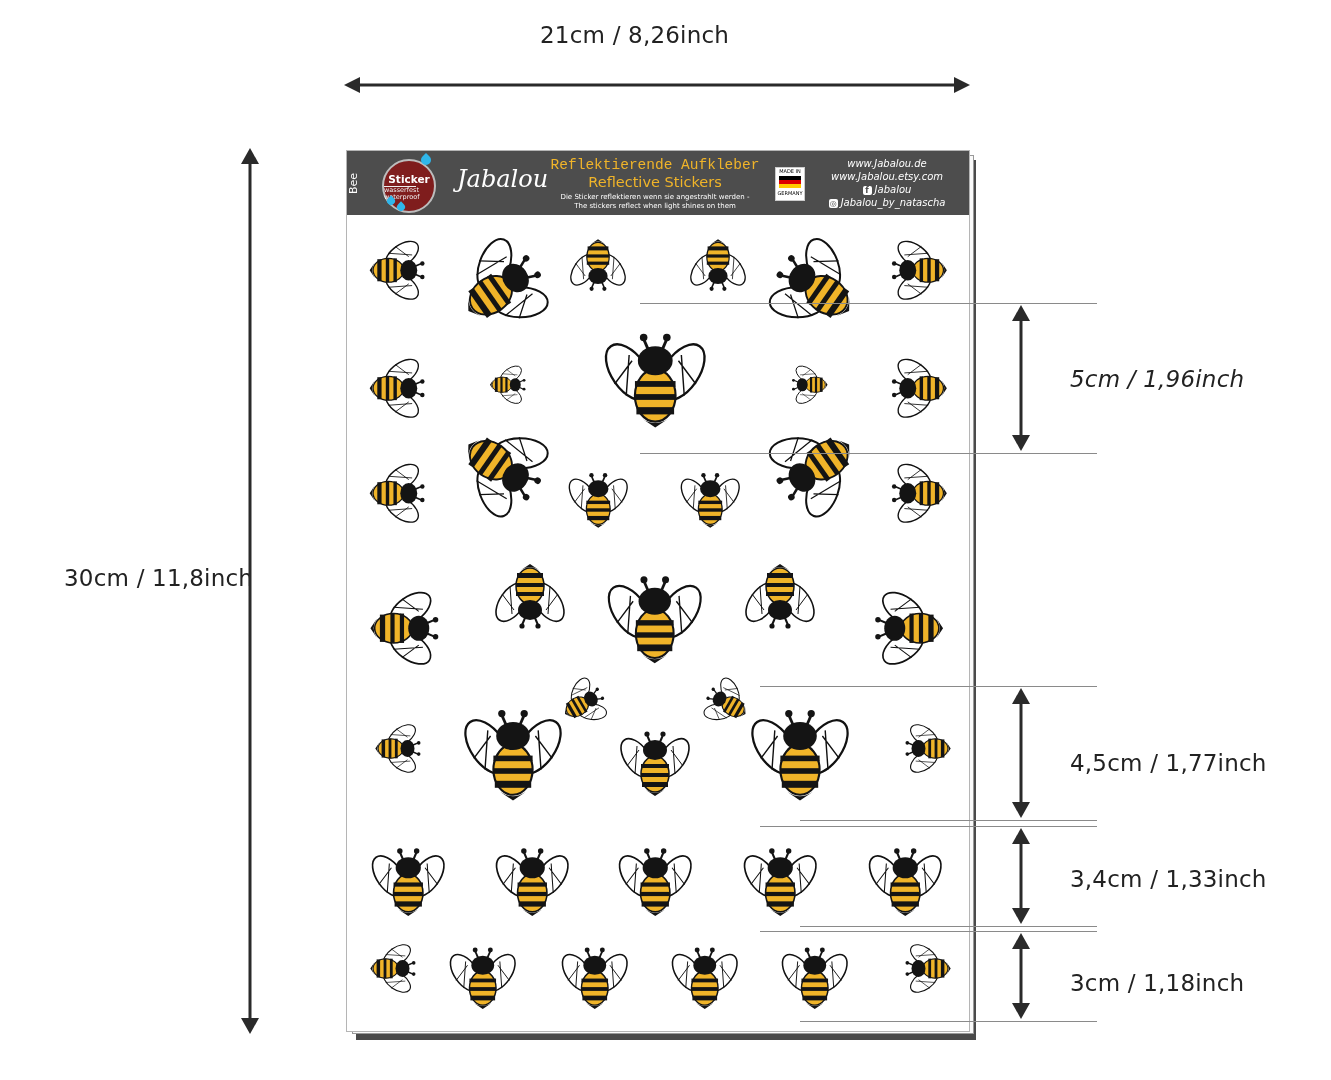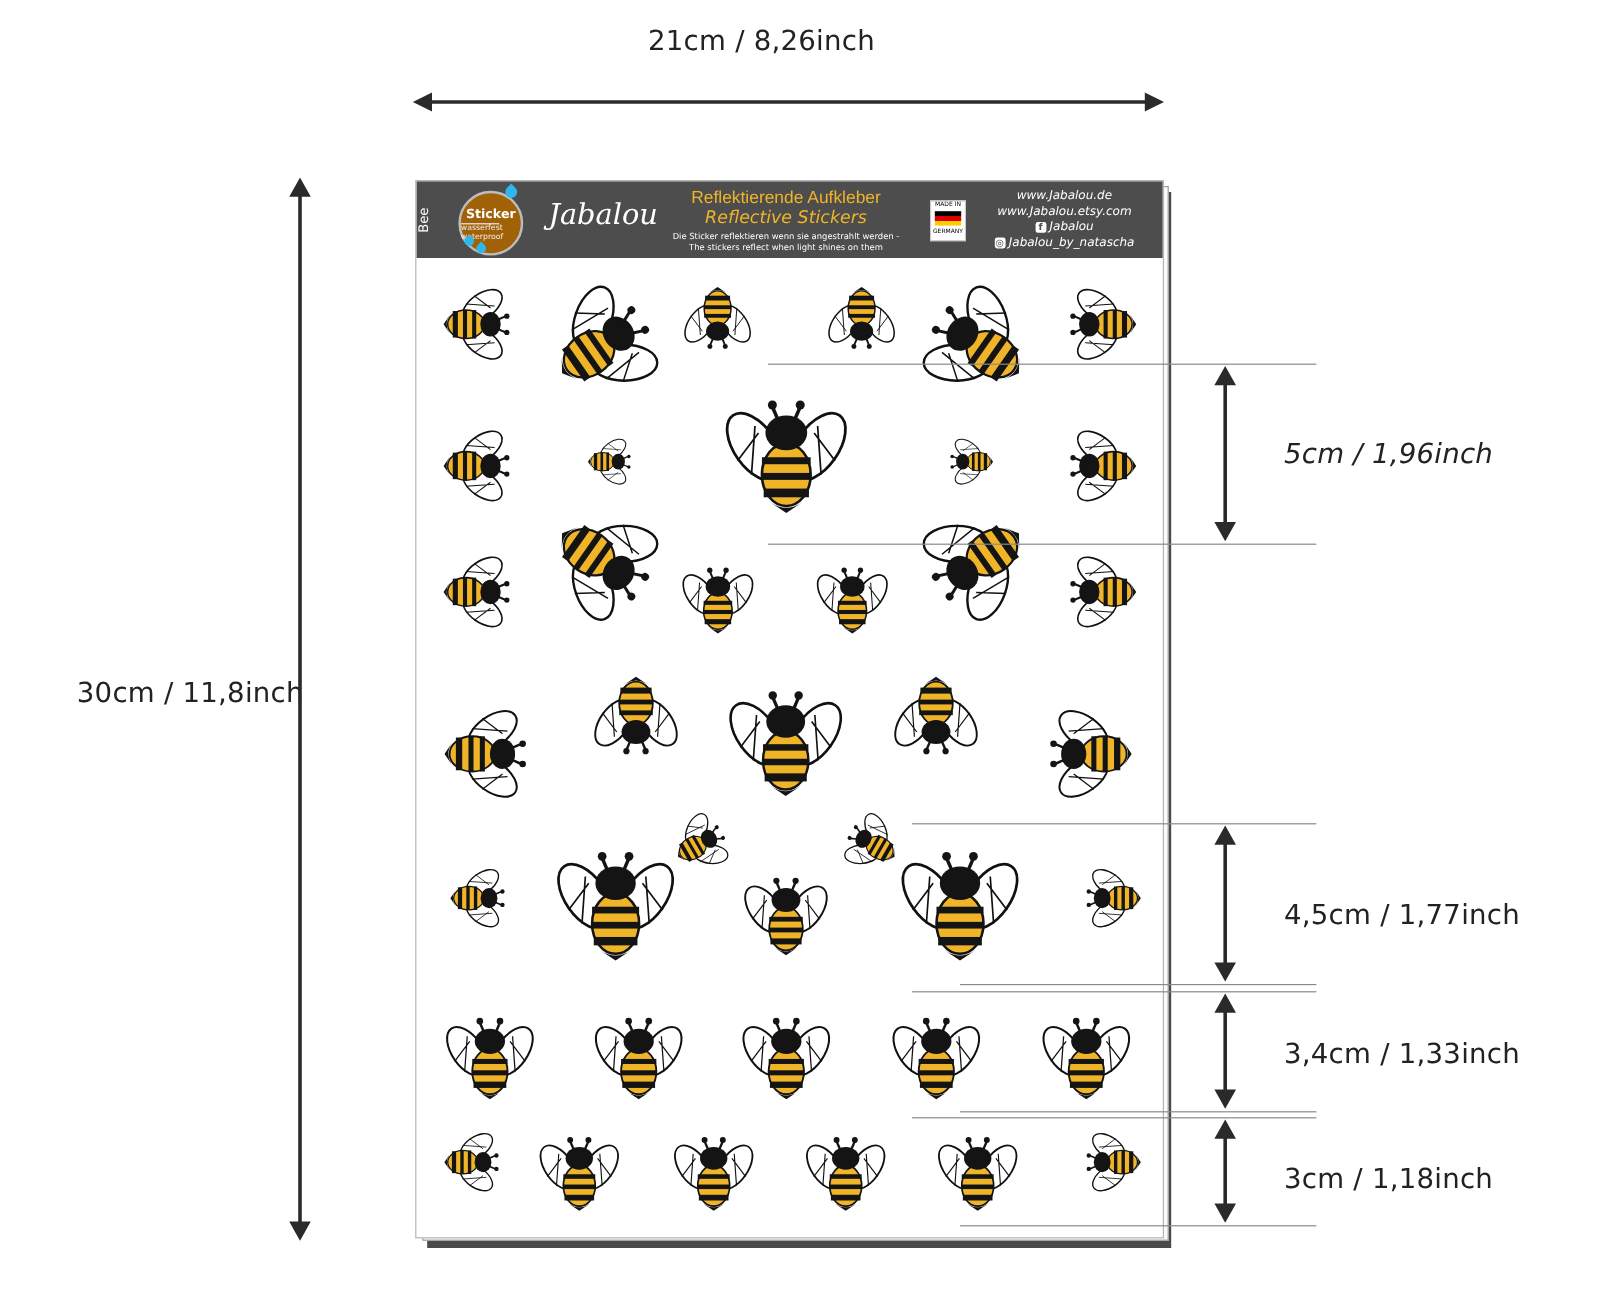"Reflektierende Aufkleber" .title1 { font-family: Liberation Sans, sans-serif -> Liberation Mono, monospace }
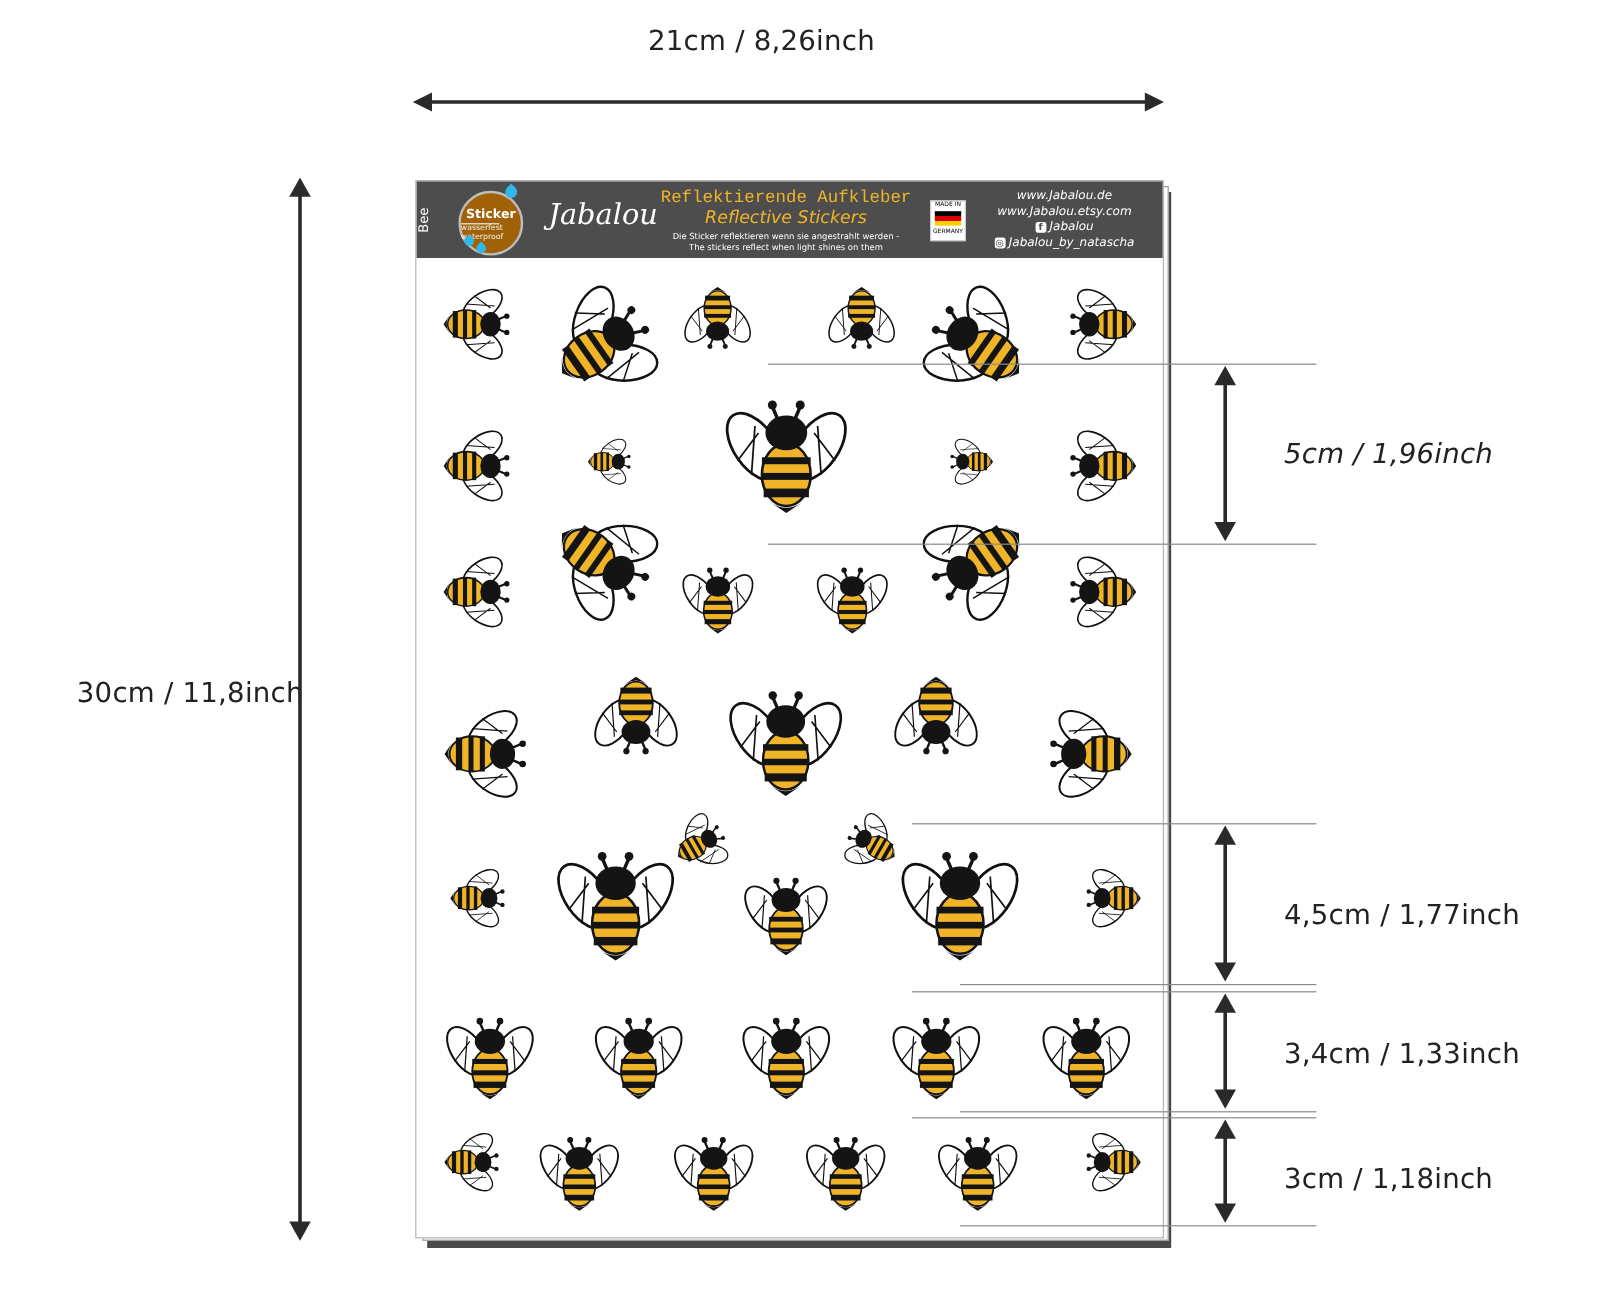"Sticker" .badge { background: #a16207 -> #7f1d1d }
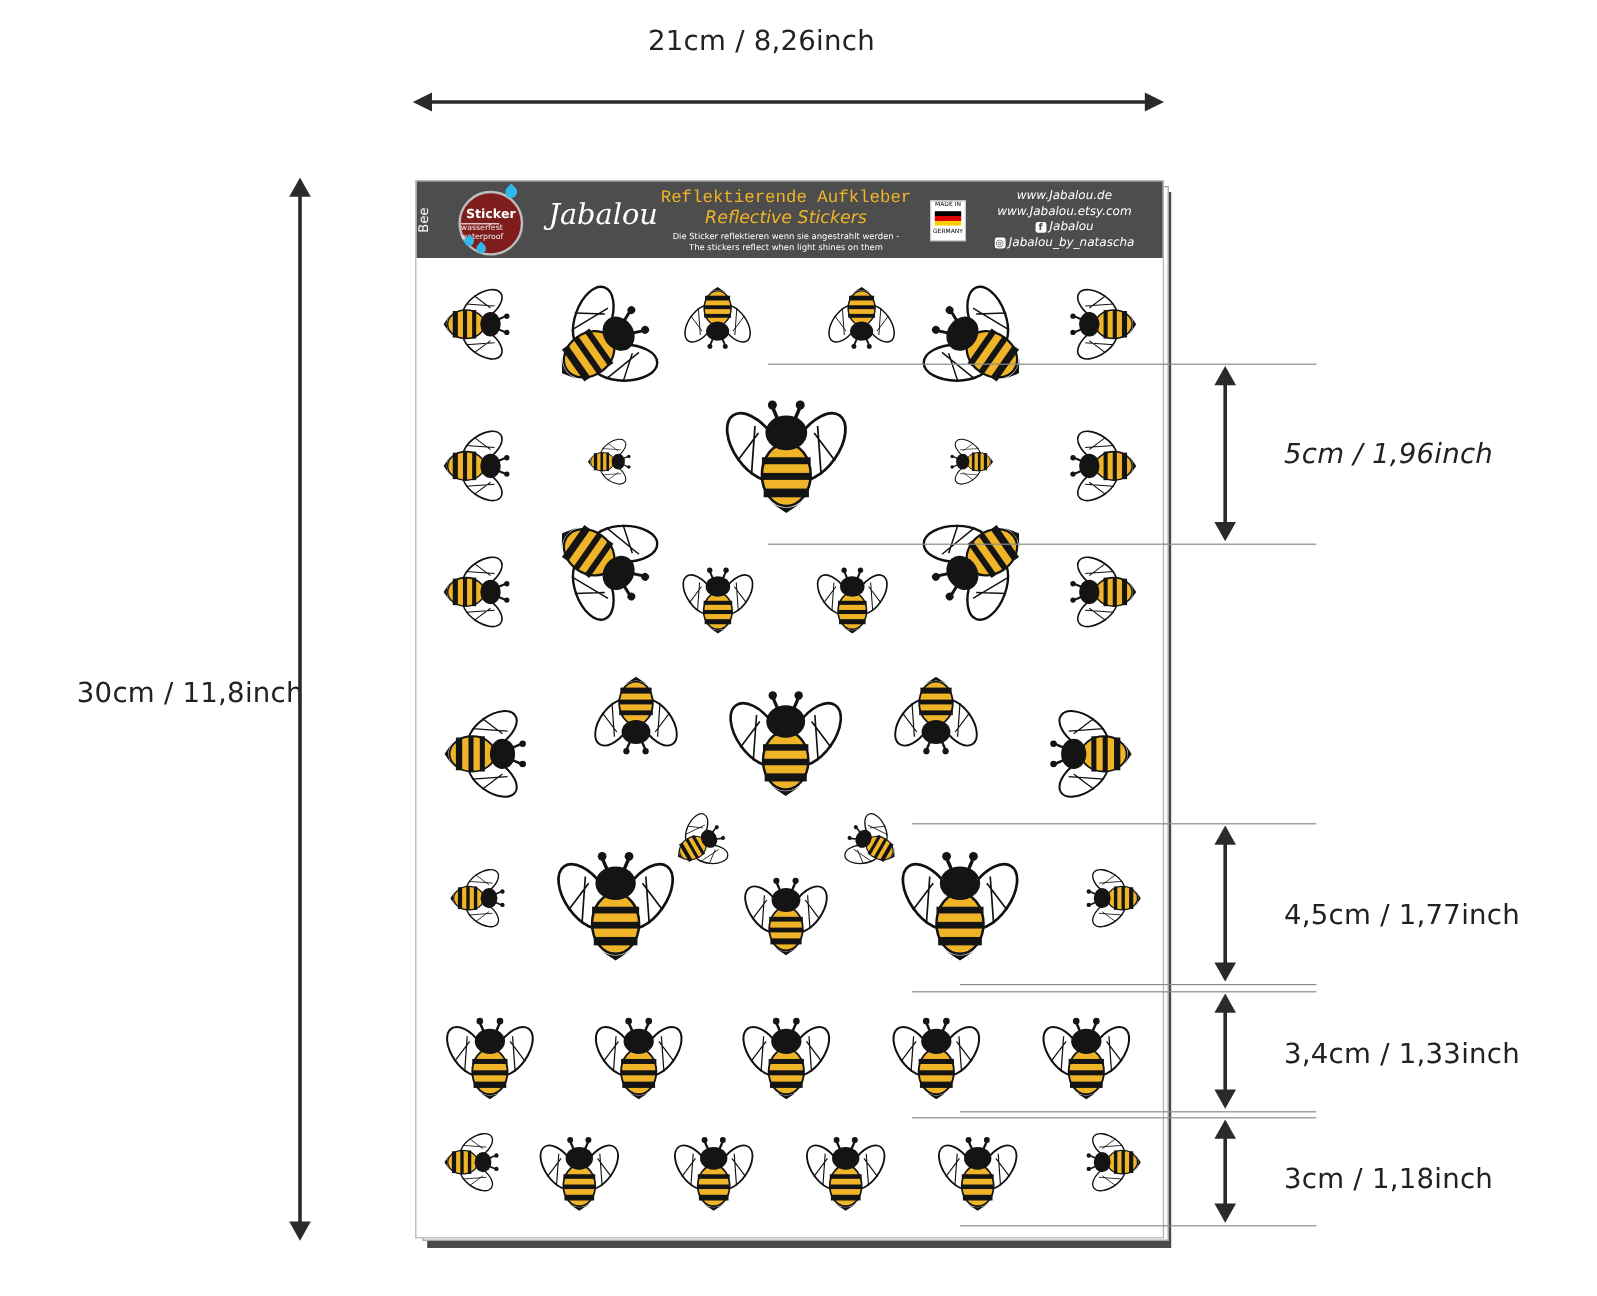"Reflective Stickers" .title2 { font-style: italic -> none }
